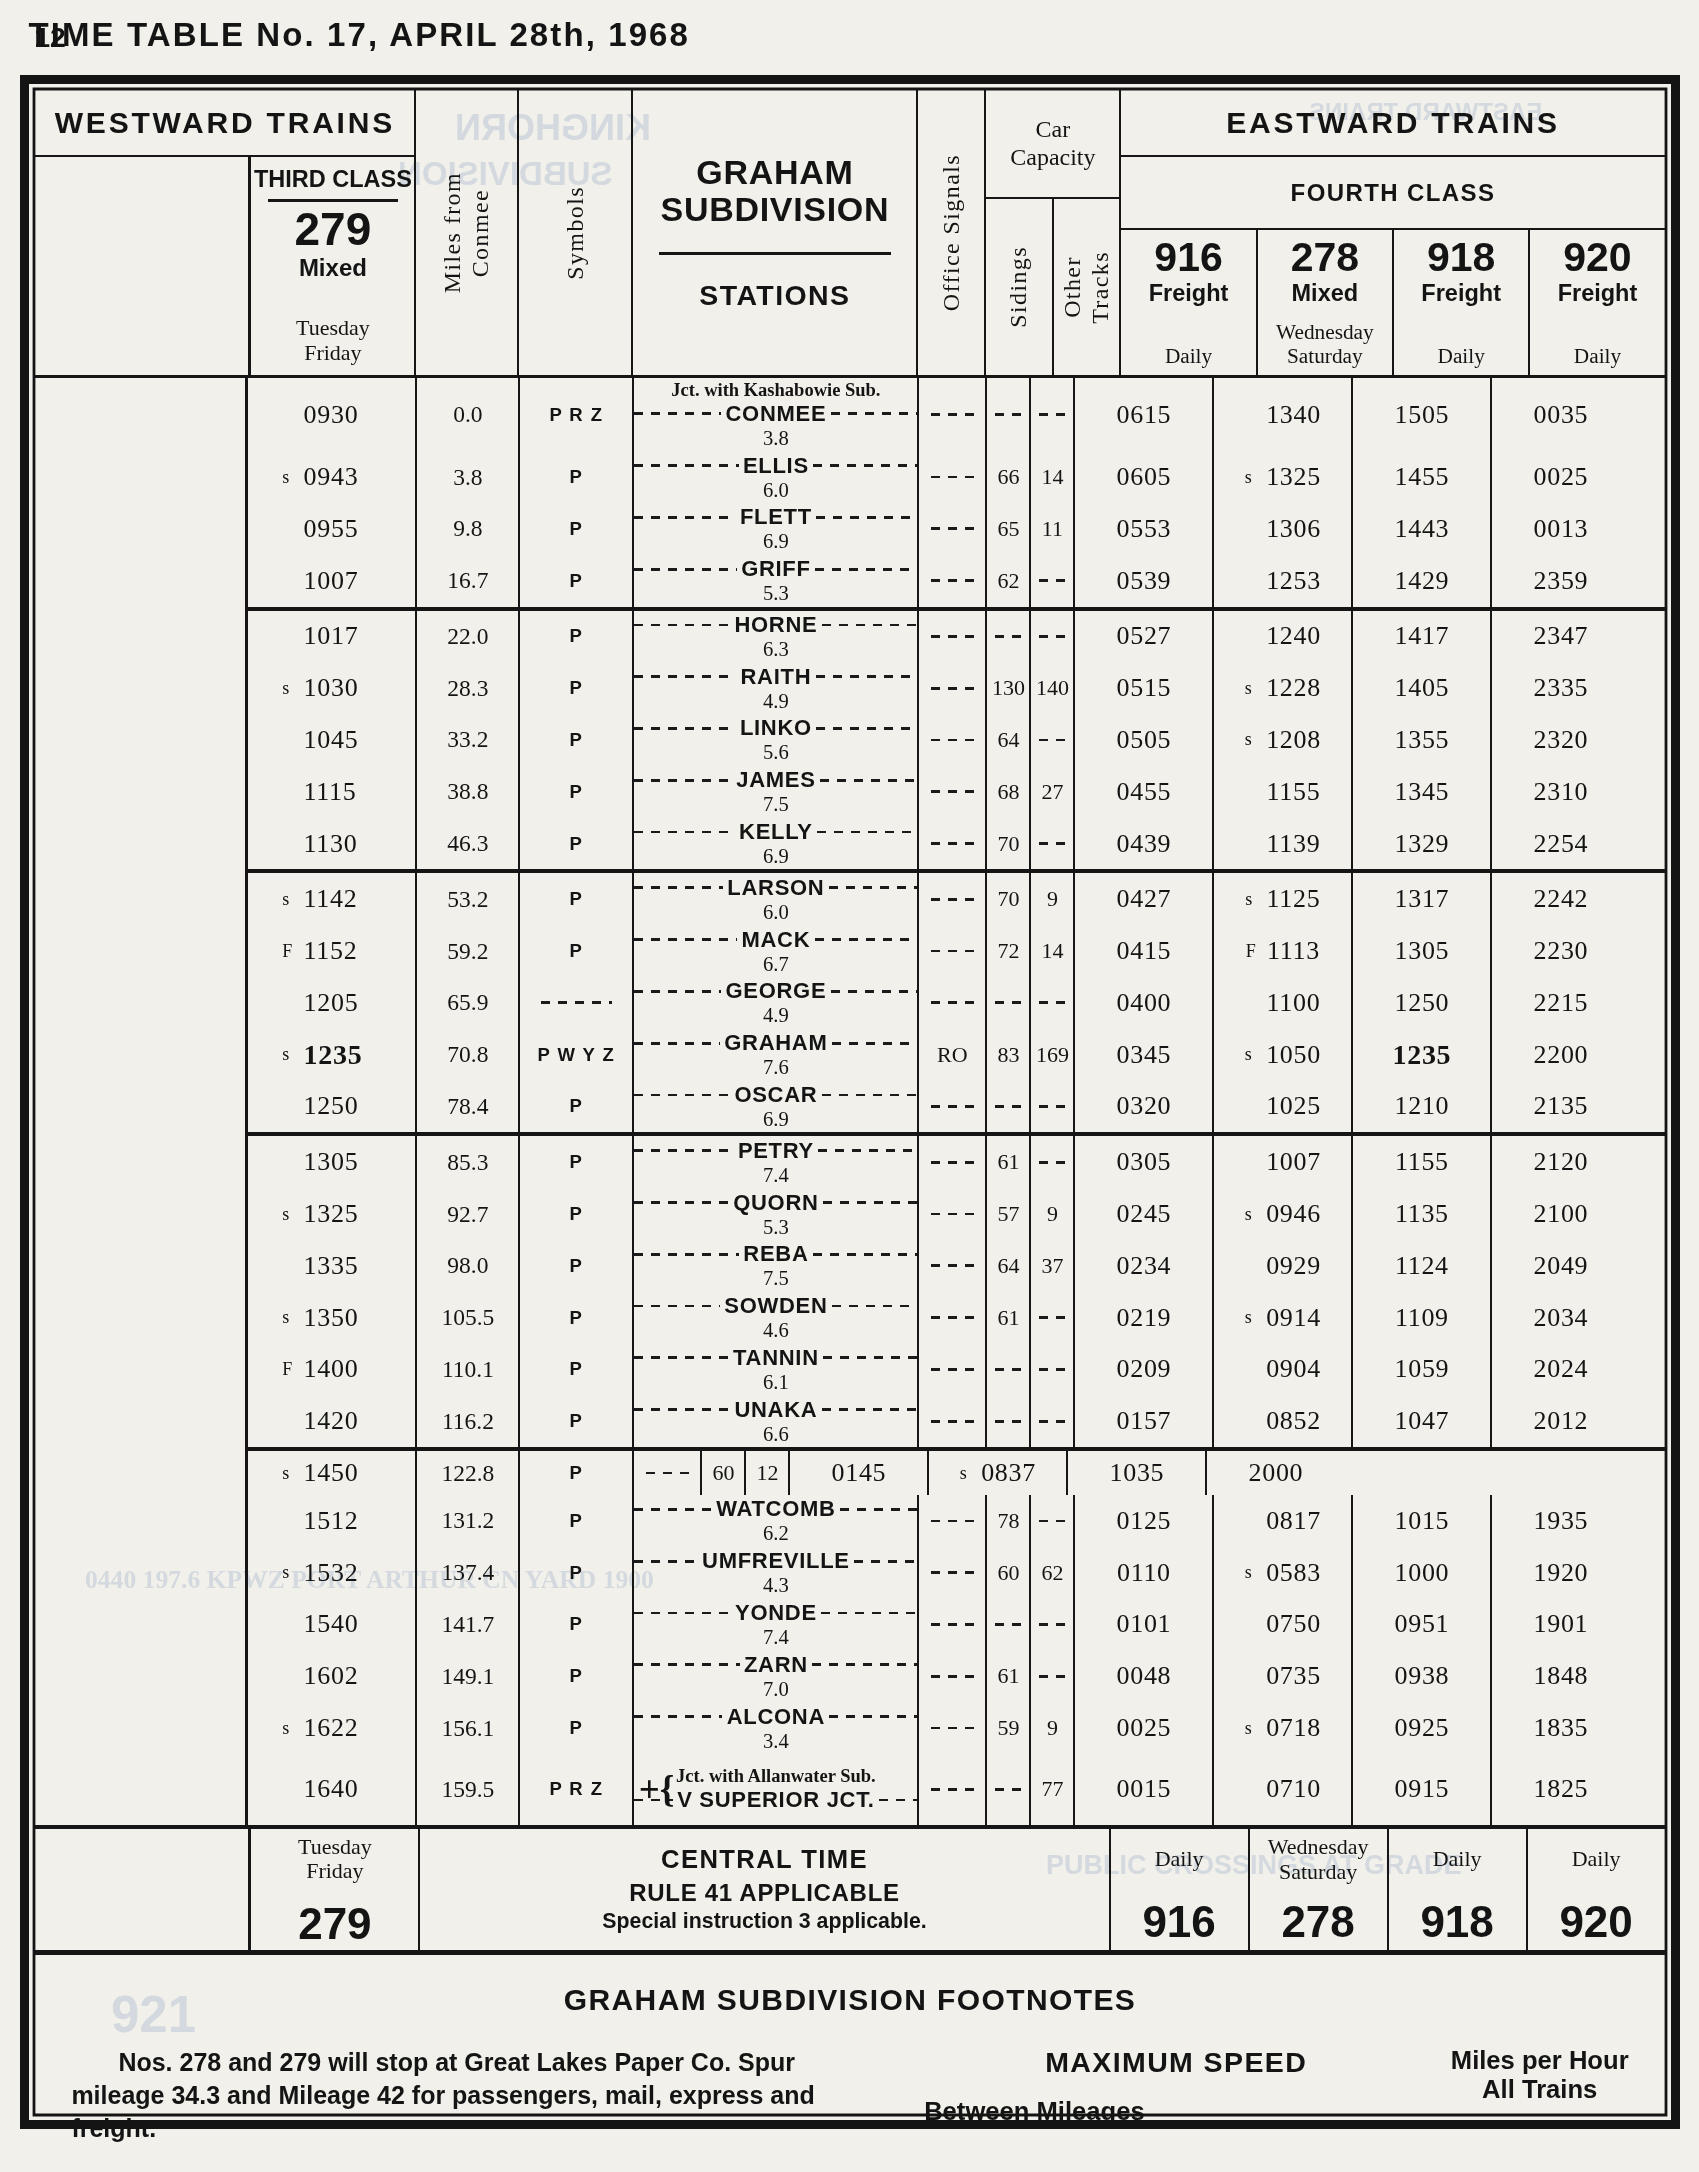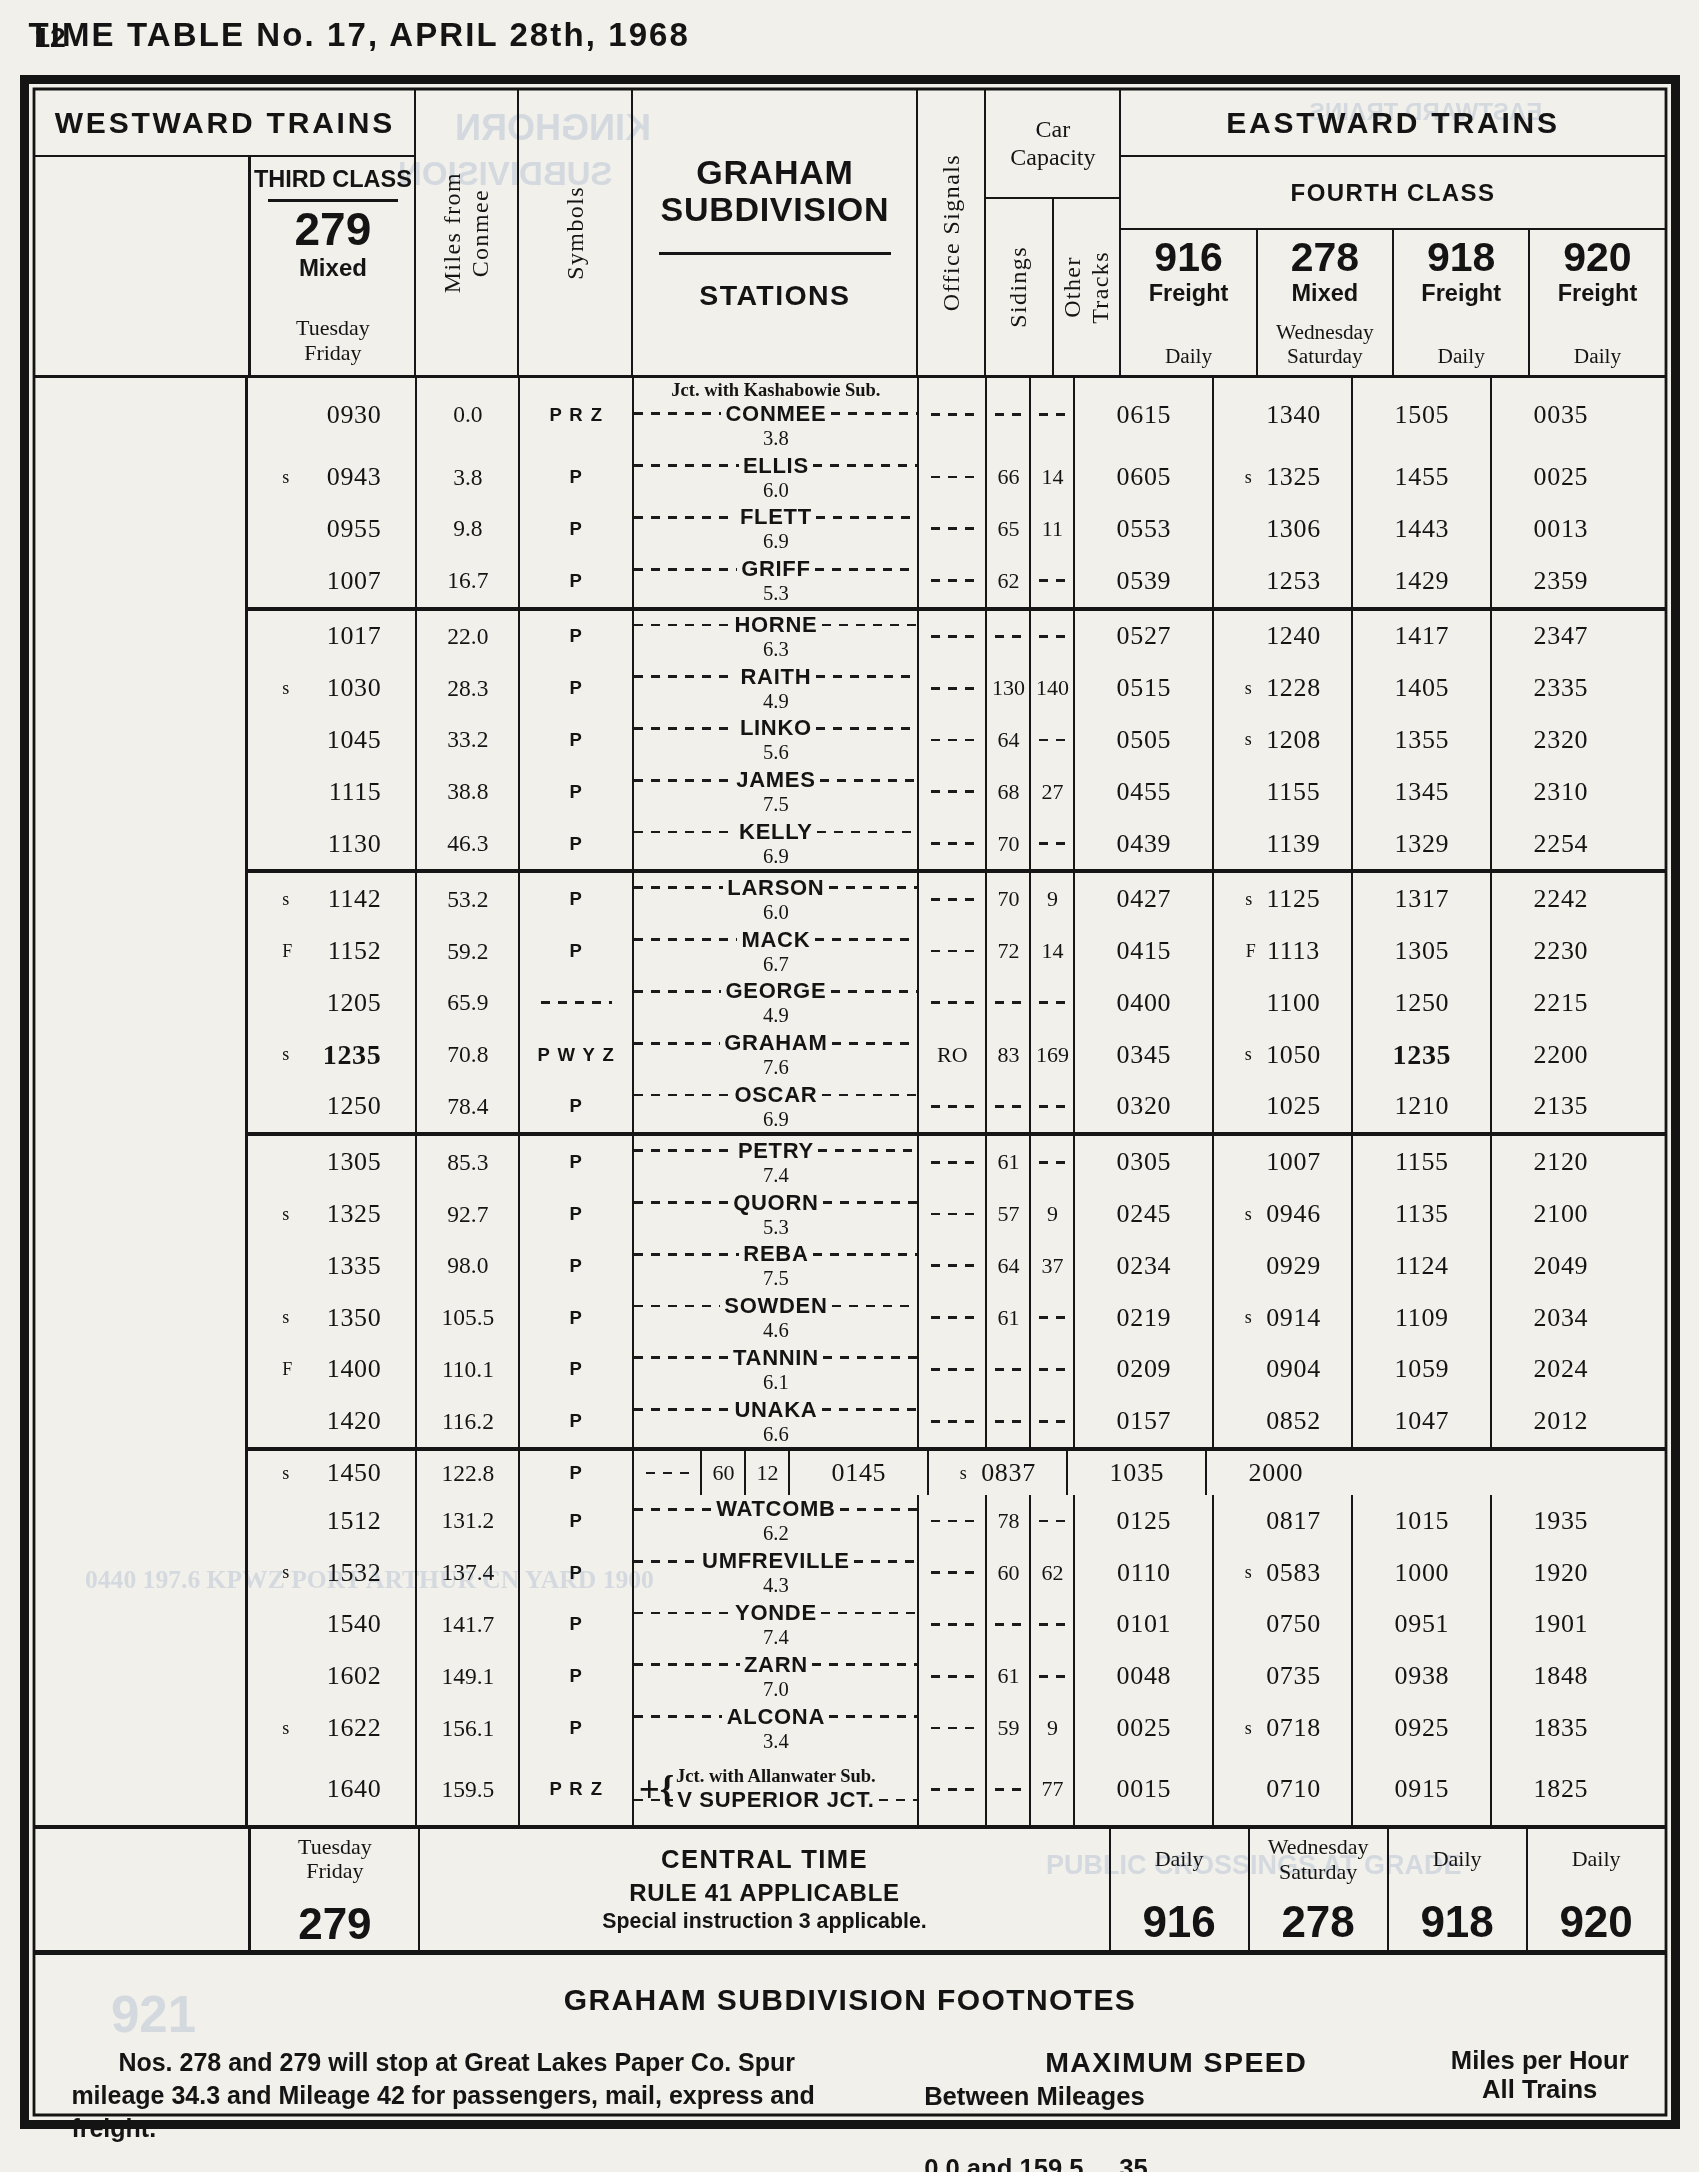"0930" .c.w-time .tnum { text-align: right -> left }
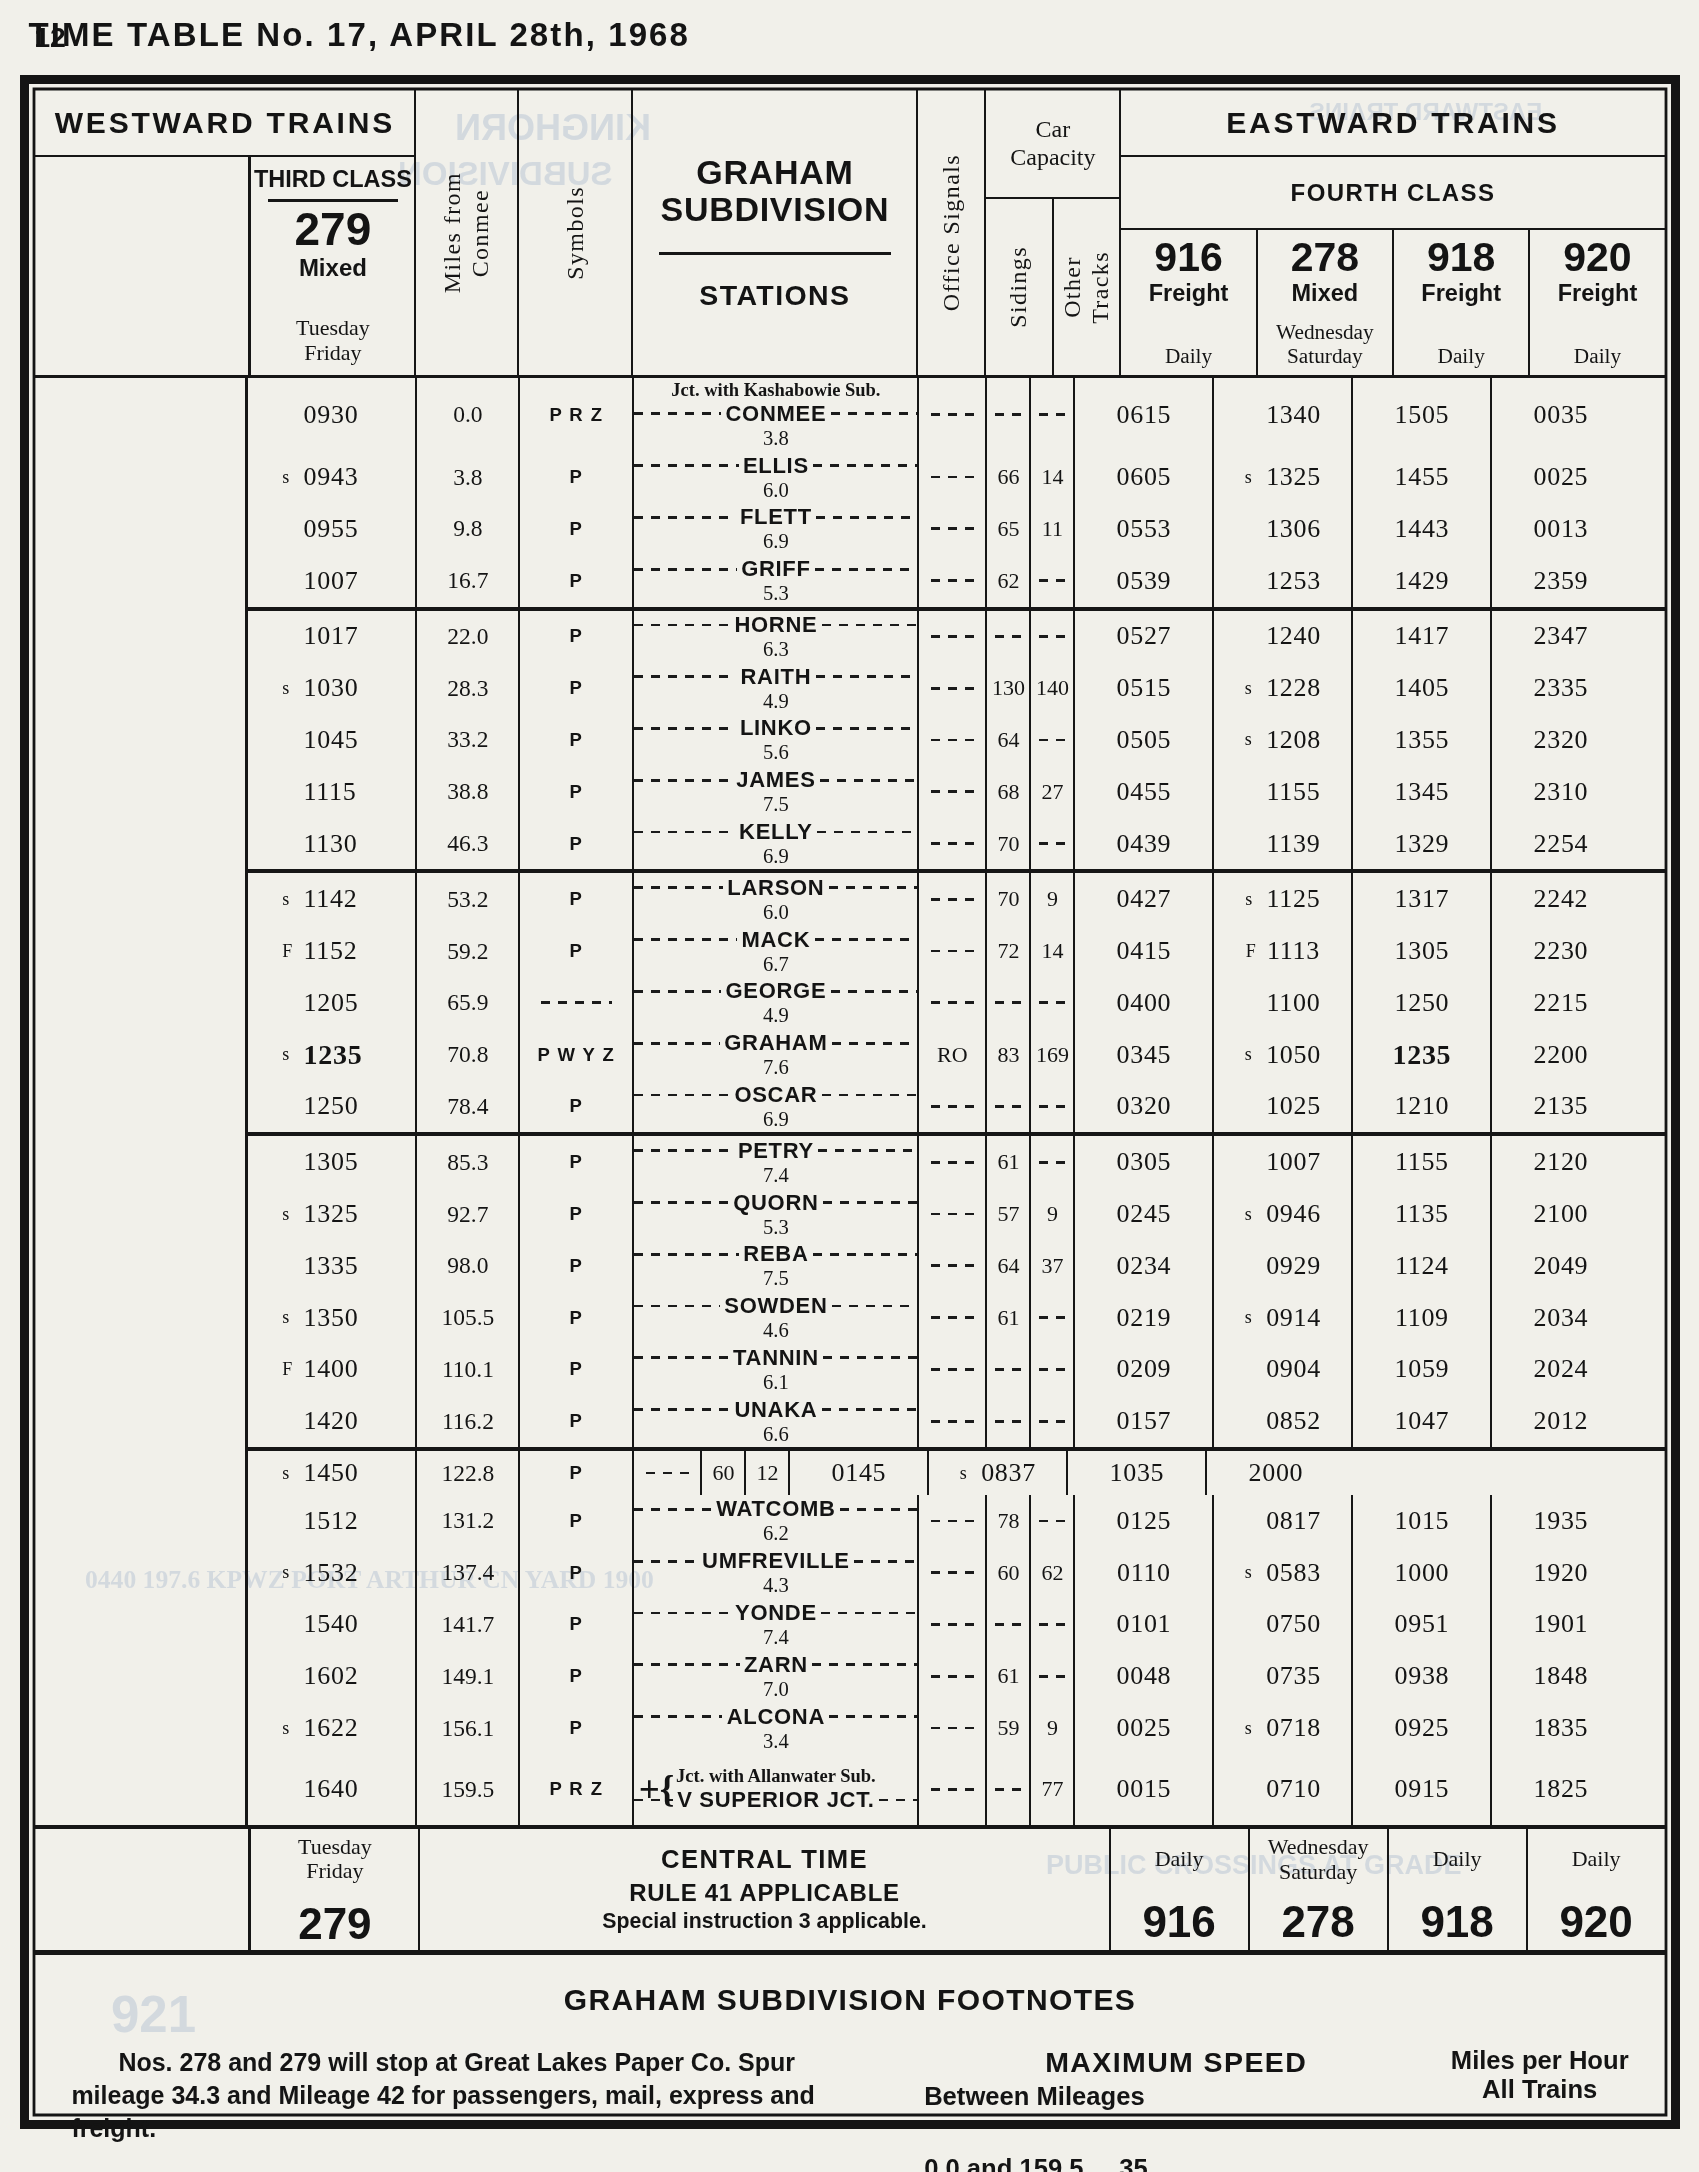"Between Mileages" .ms-between { margin-top: 3px -> 18px }
